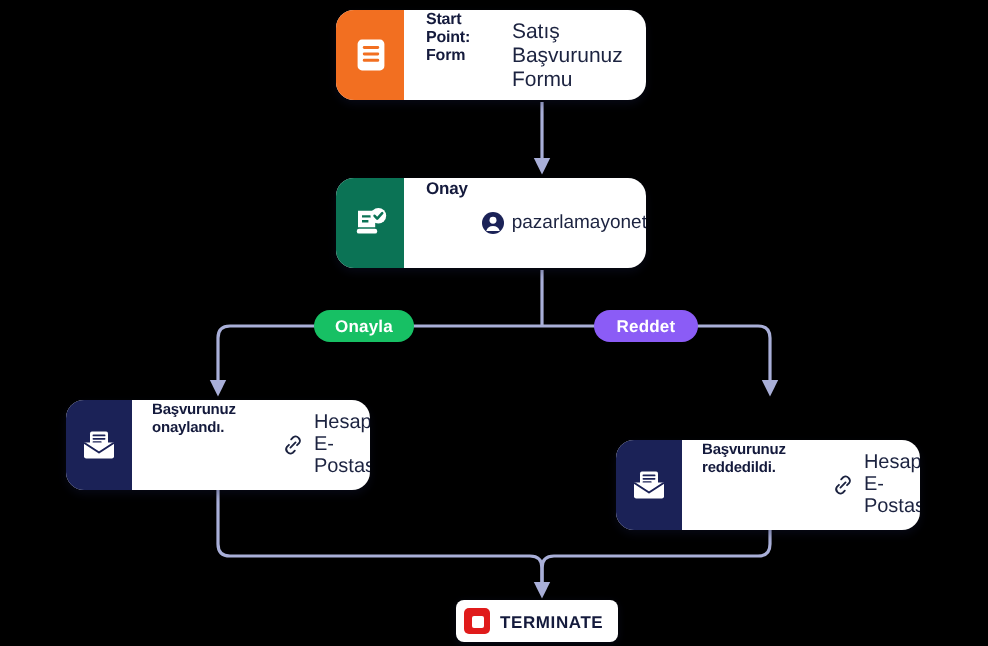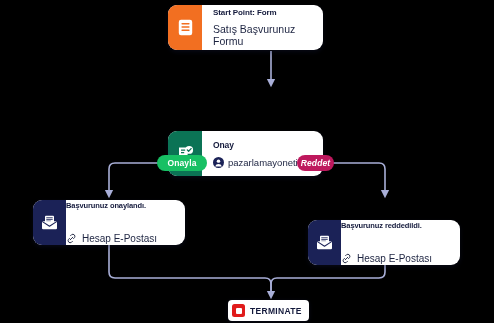"Start Point: Form" .node-body { flex-direction: column -> row }
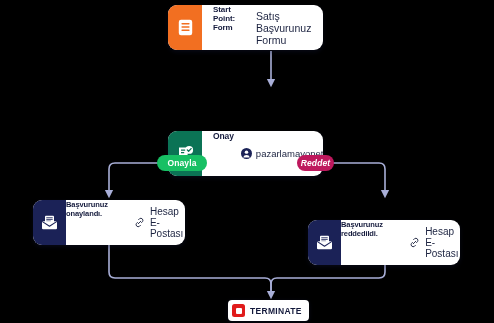"Onay" #node-approval { margin-top: 42px -> none }
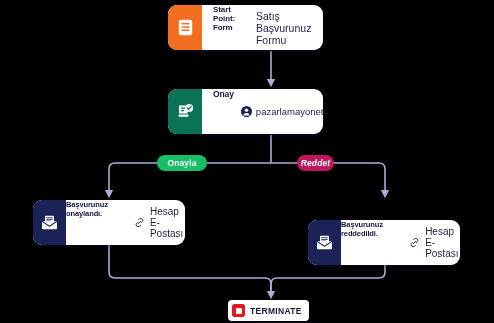"Reddet" #pill-reject { background: #be185d -> #8b5cf6; font-style: italic -> none; width: 37px -> 52px }
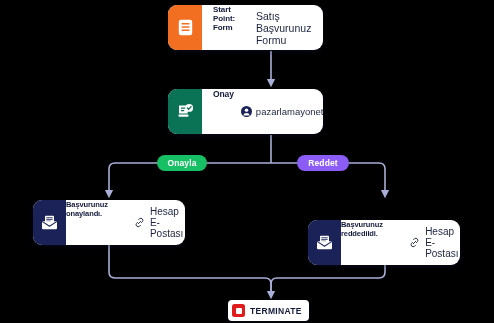"Başvurunuz onaylandı." .mail-node .node-body { padding-left: none -> 10px }
